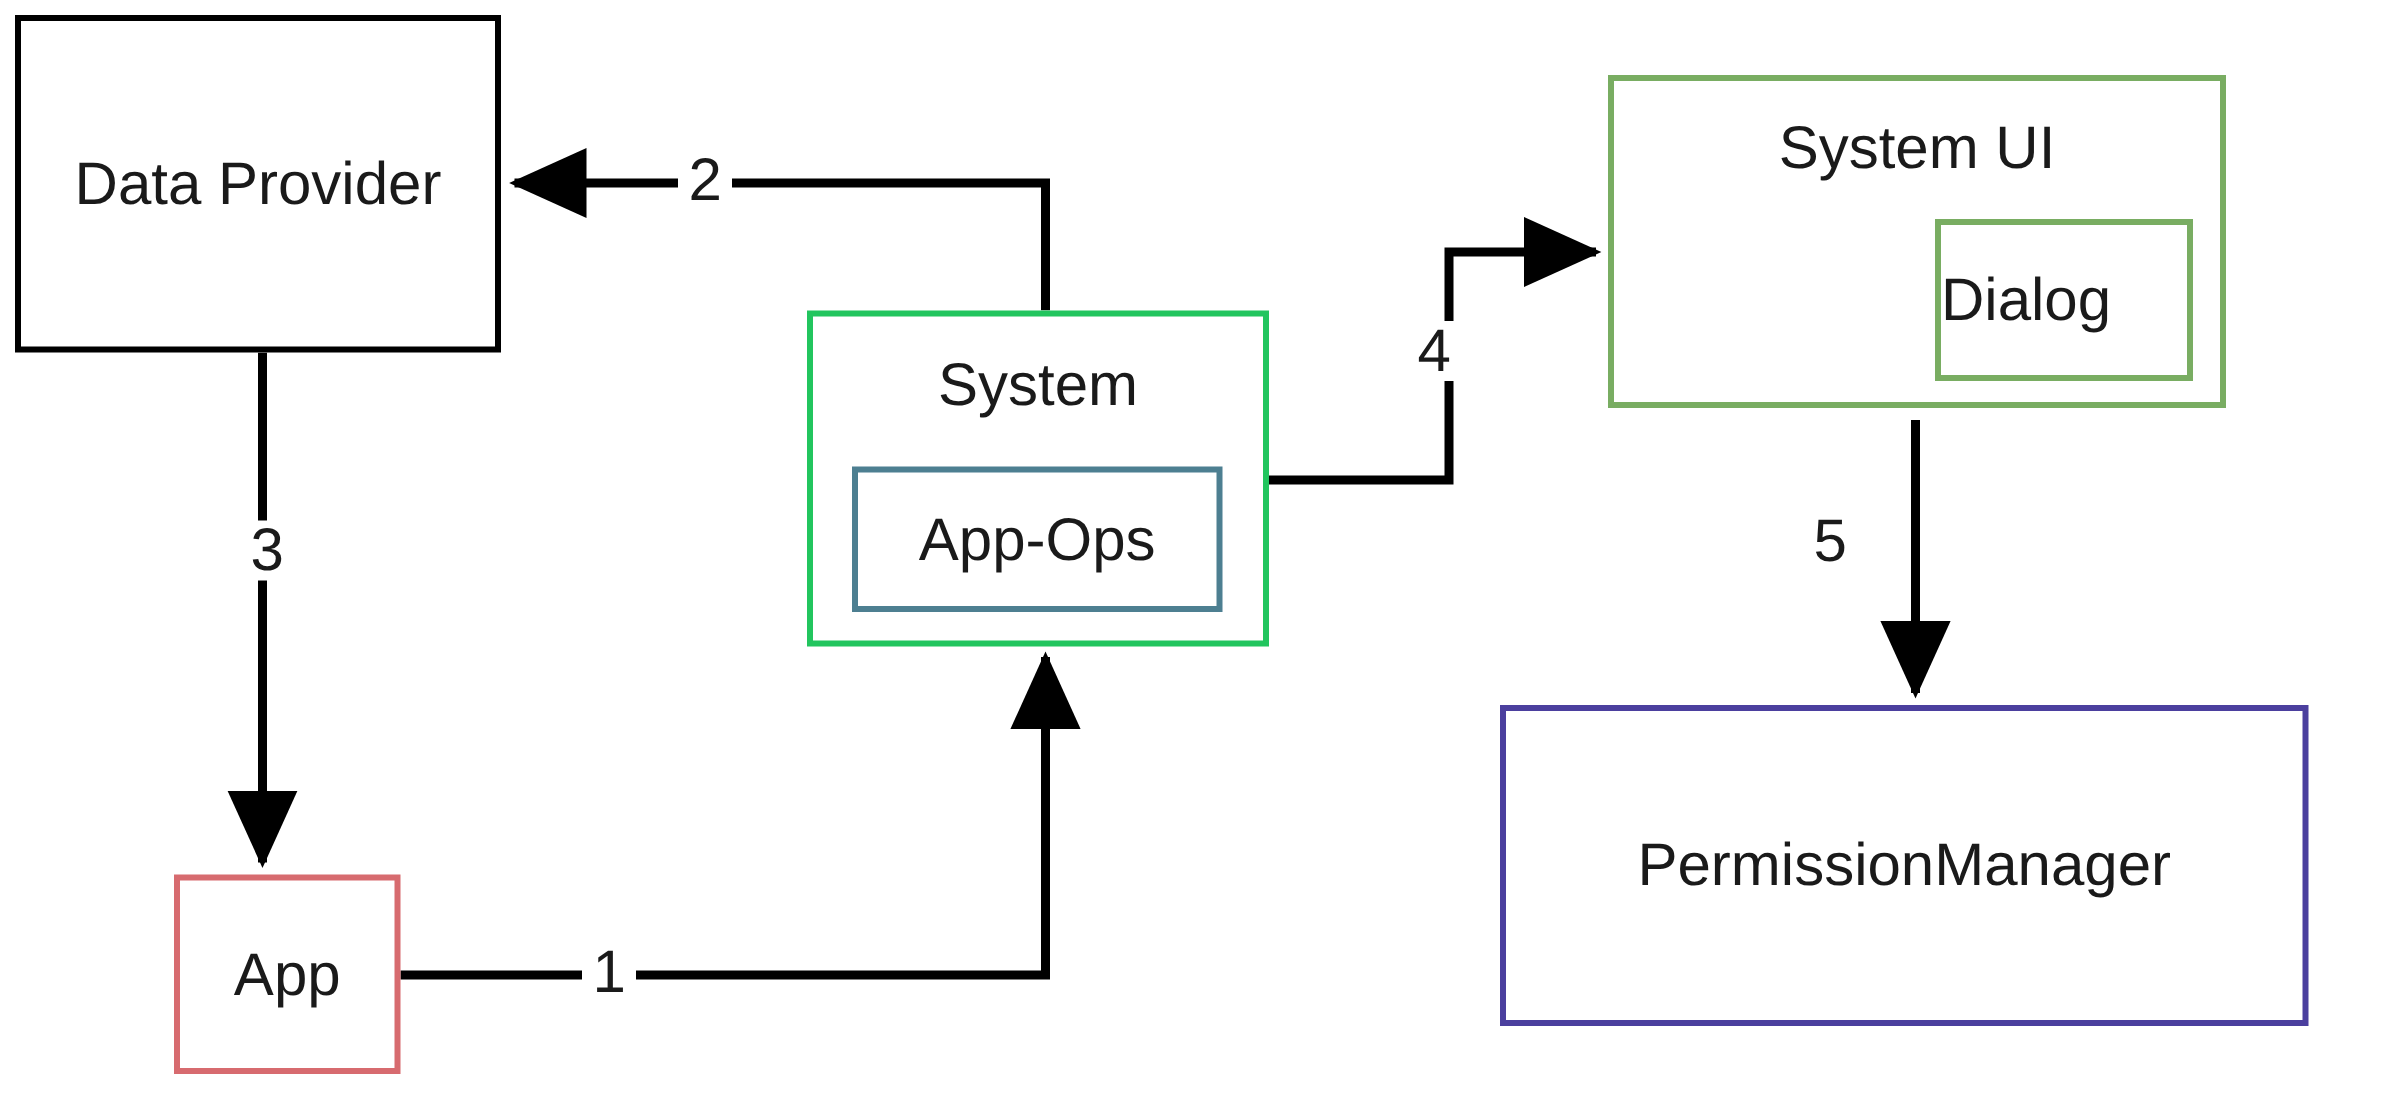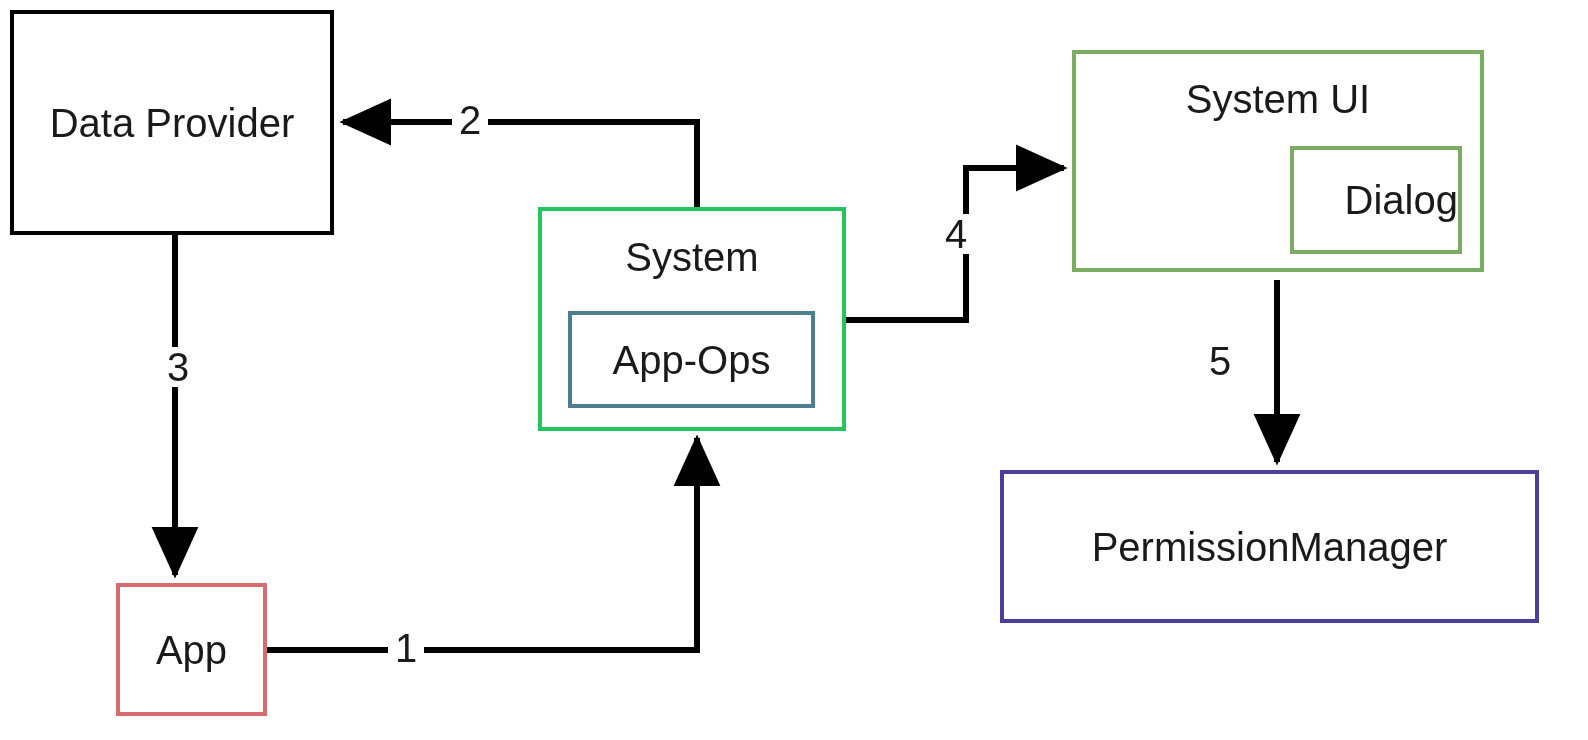"Dialog" #node-dialog { justify-content: flex-end -> flex-start }
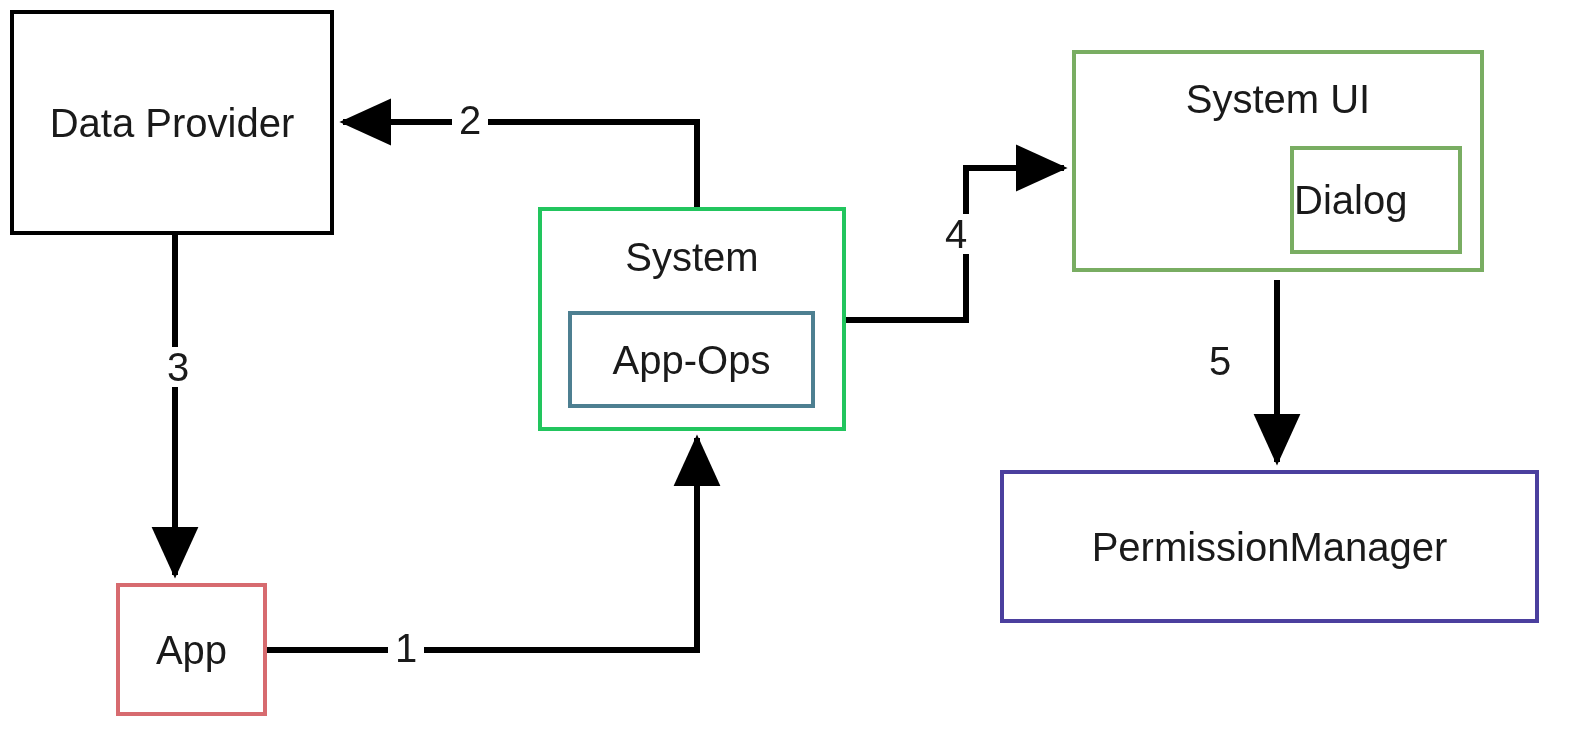"PermissionManager" #node-permission-manager { height: 153px -> 214px }
